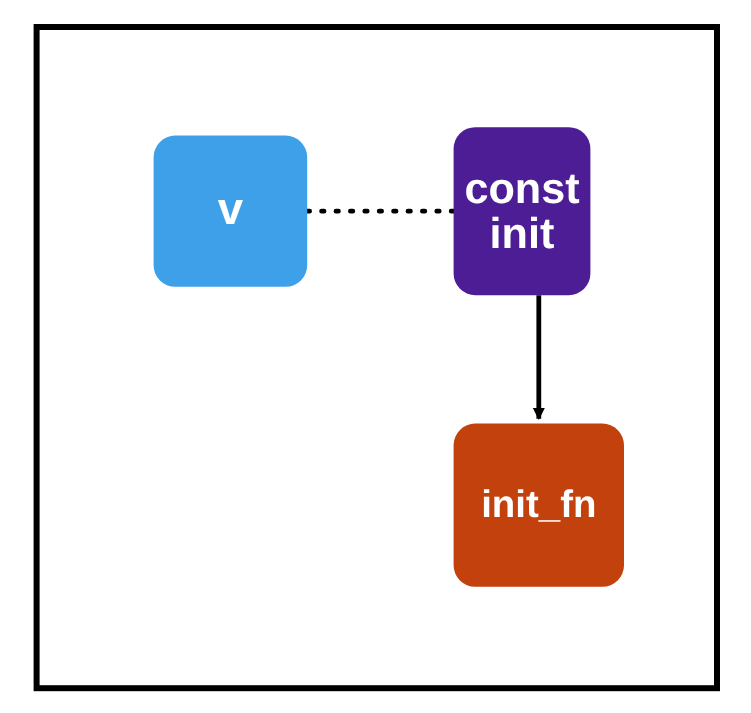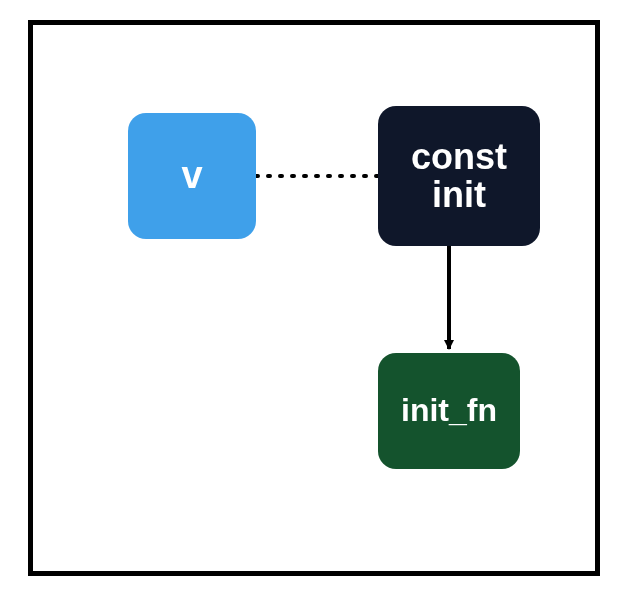"const" div.node { background: #0f172a -> #4c1d95; width: 162px -> 114px }
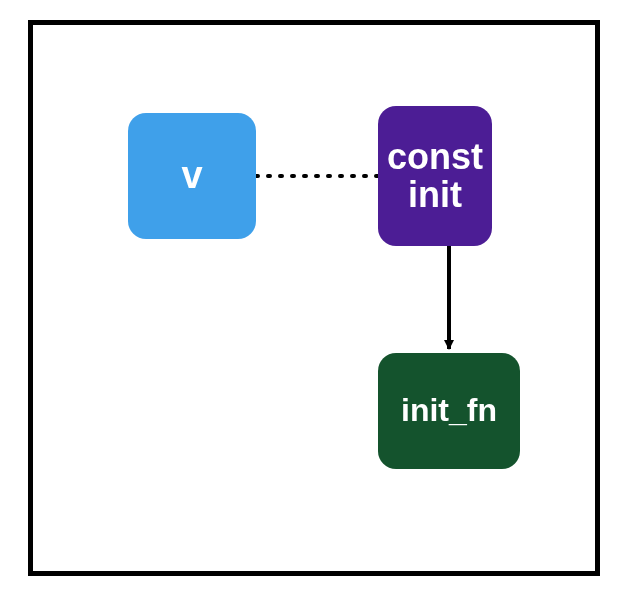"init_fn" div.node { background: #14532d -> #c2410c; height: 116px -> 136px }
